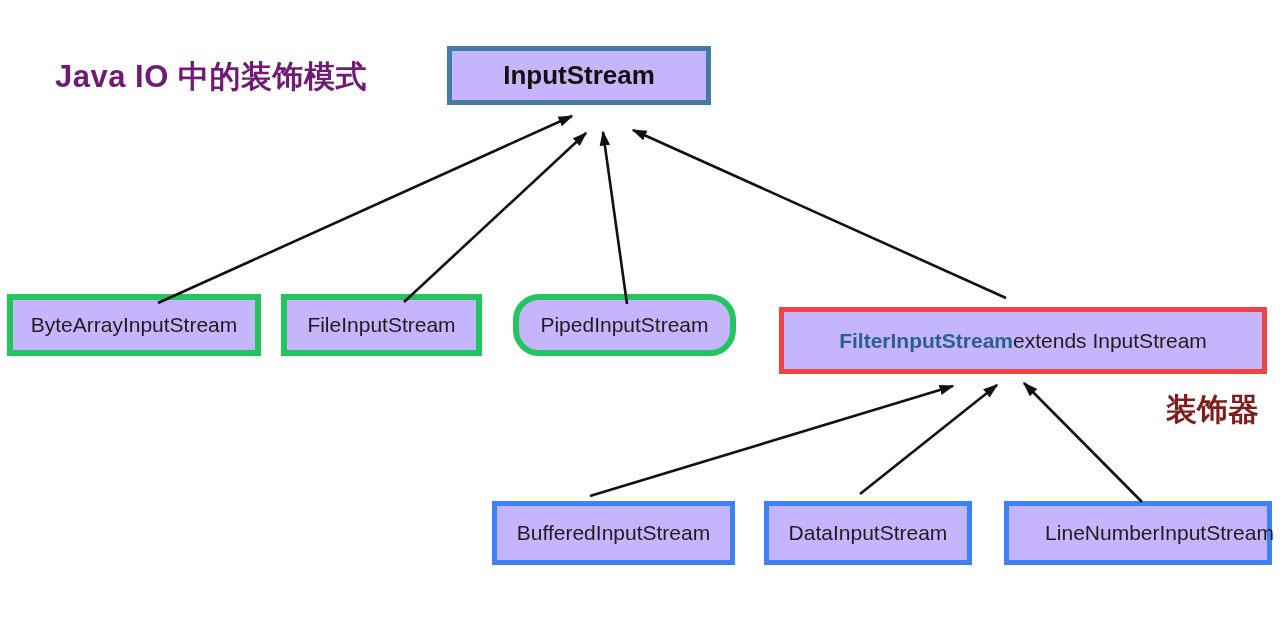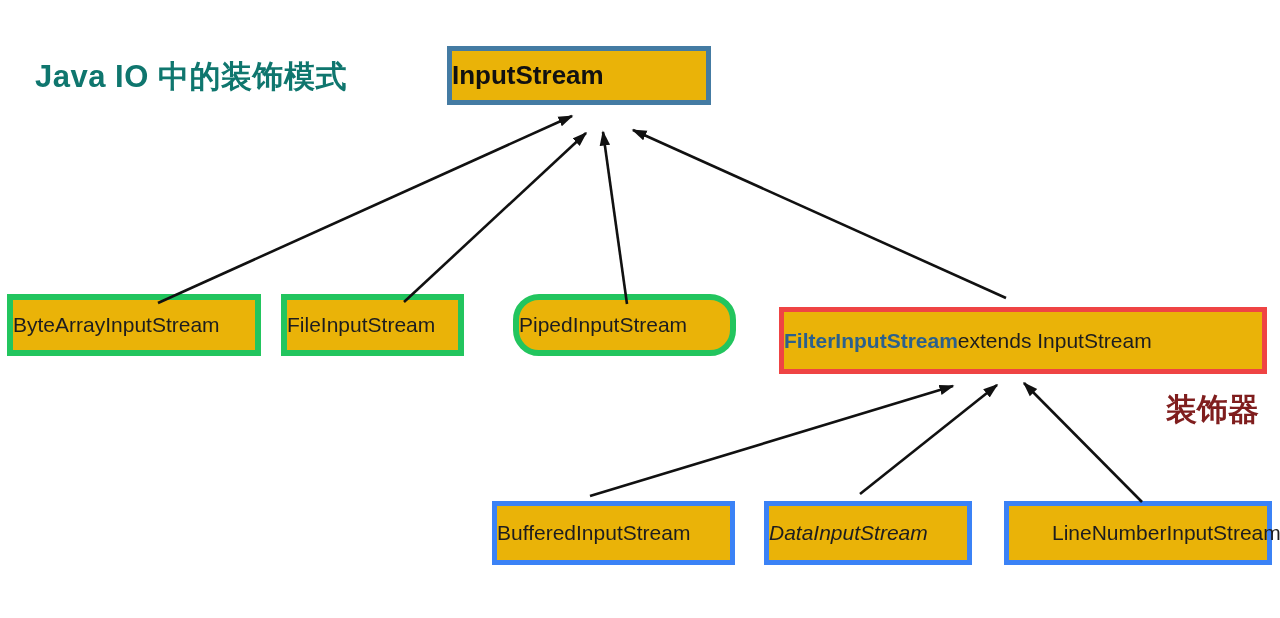"Java IO 中的装饰模式" div.title { color: #0f766e -> #701a75; margin-left: none -> 20px }
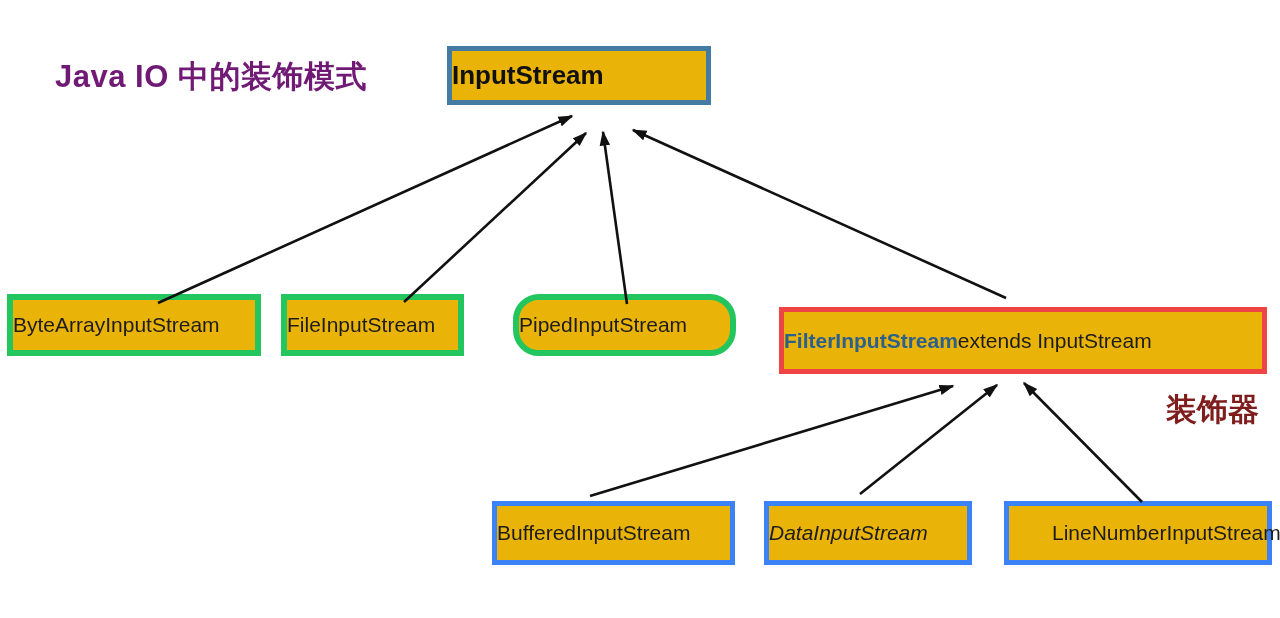"InputStream" .box { background: #eab308 -> #c4b5fd; justify-content: none -> center }
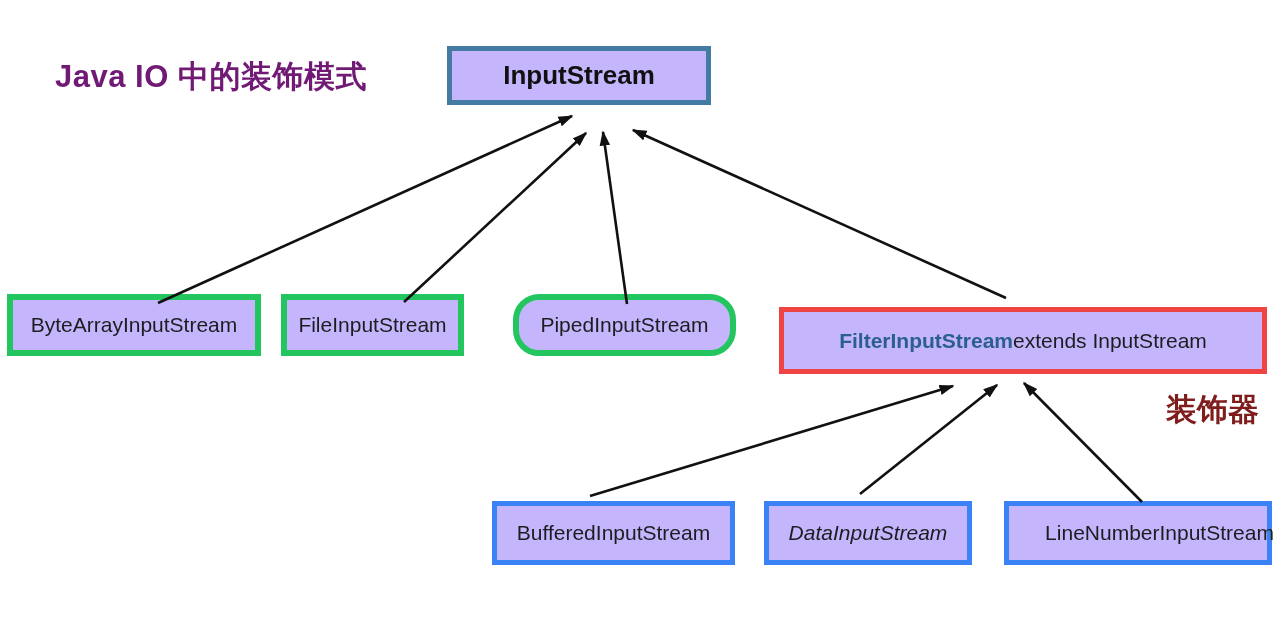"FileInputStream" #box-file { width: 183px -> 201px }
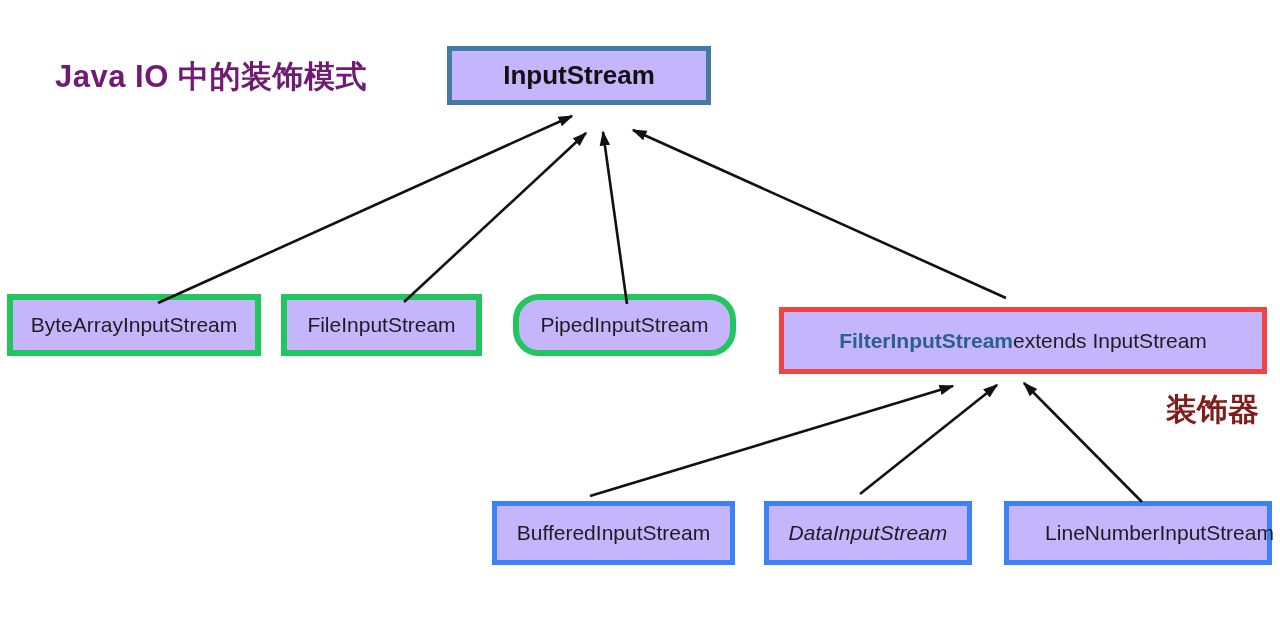"DataInputStream" #box-data { font-style: italic -> none }
